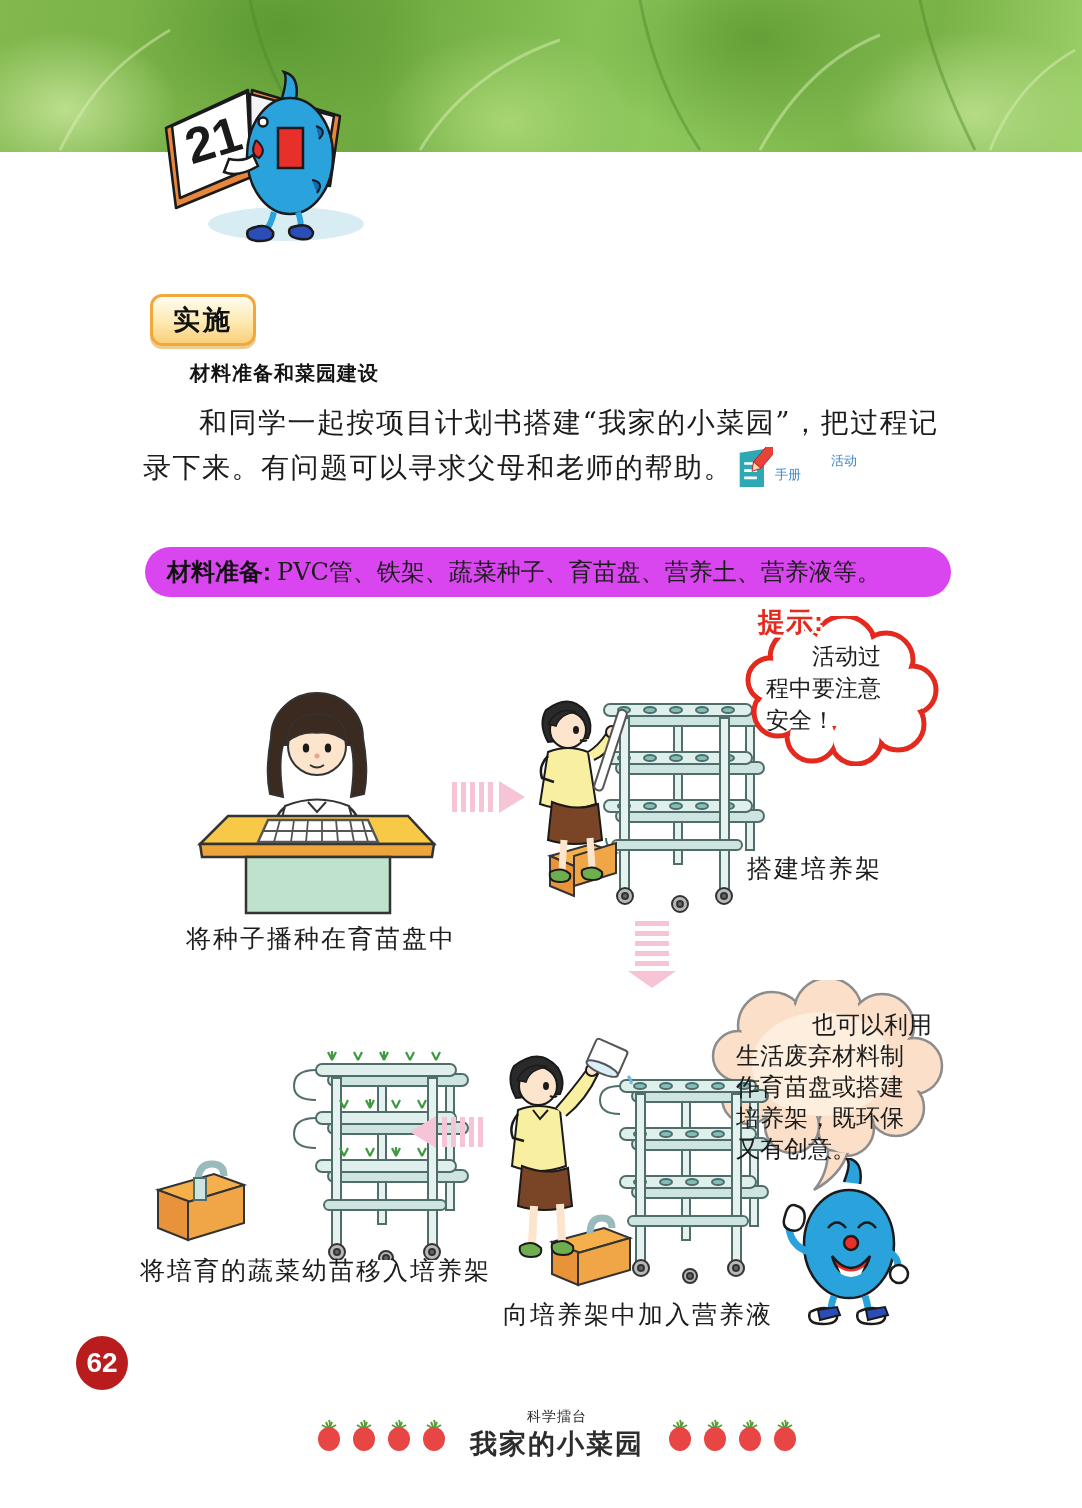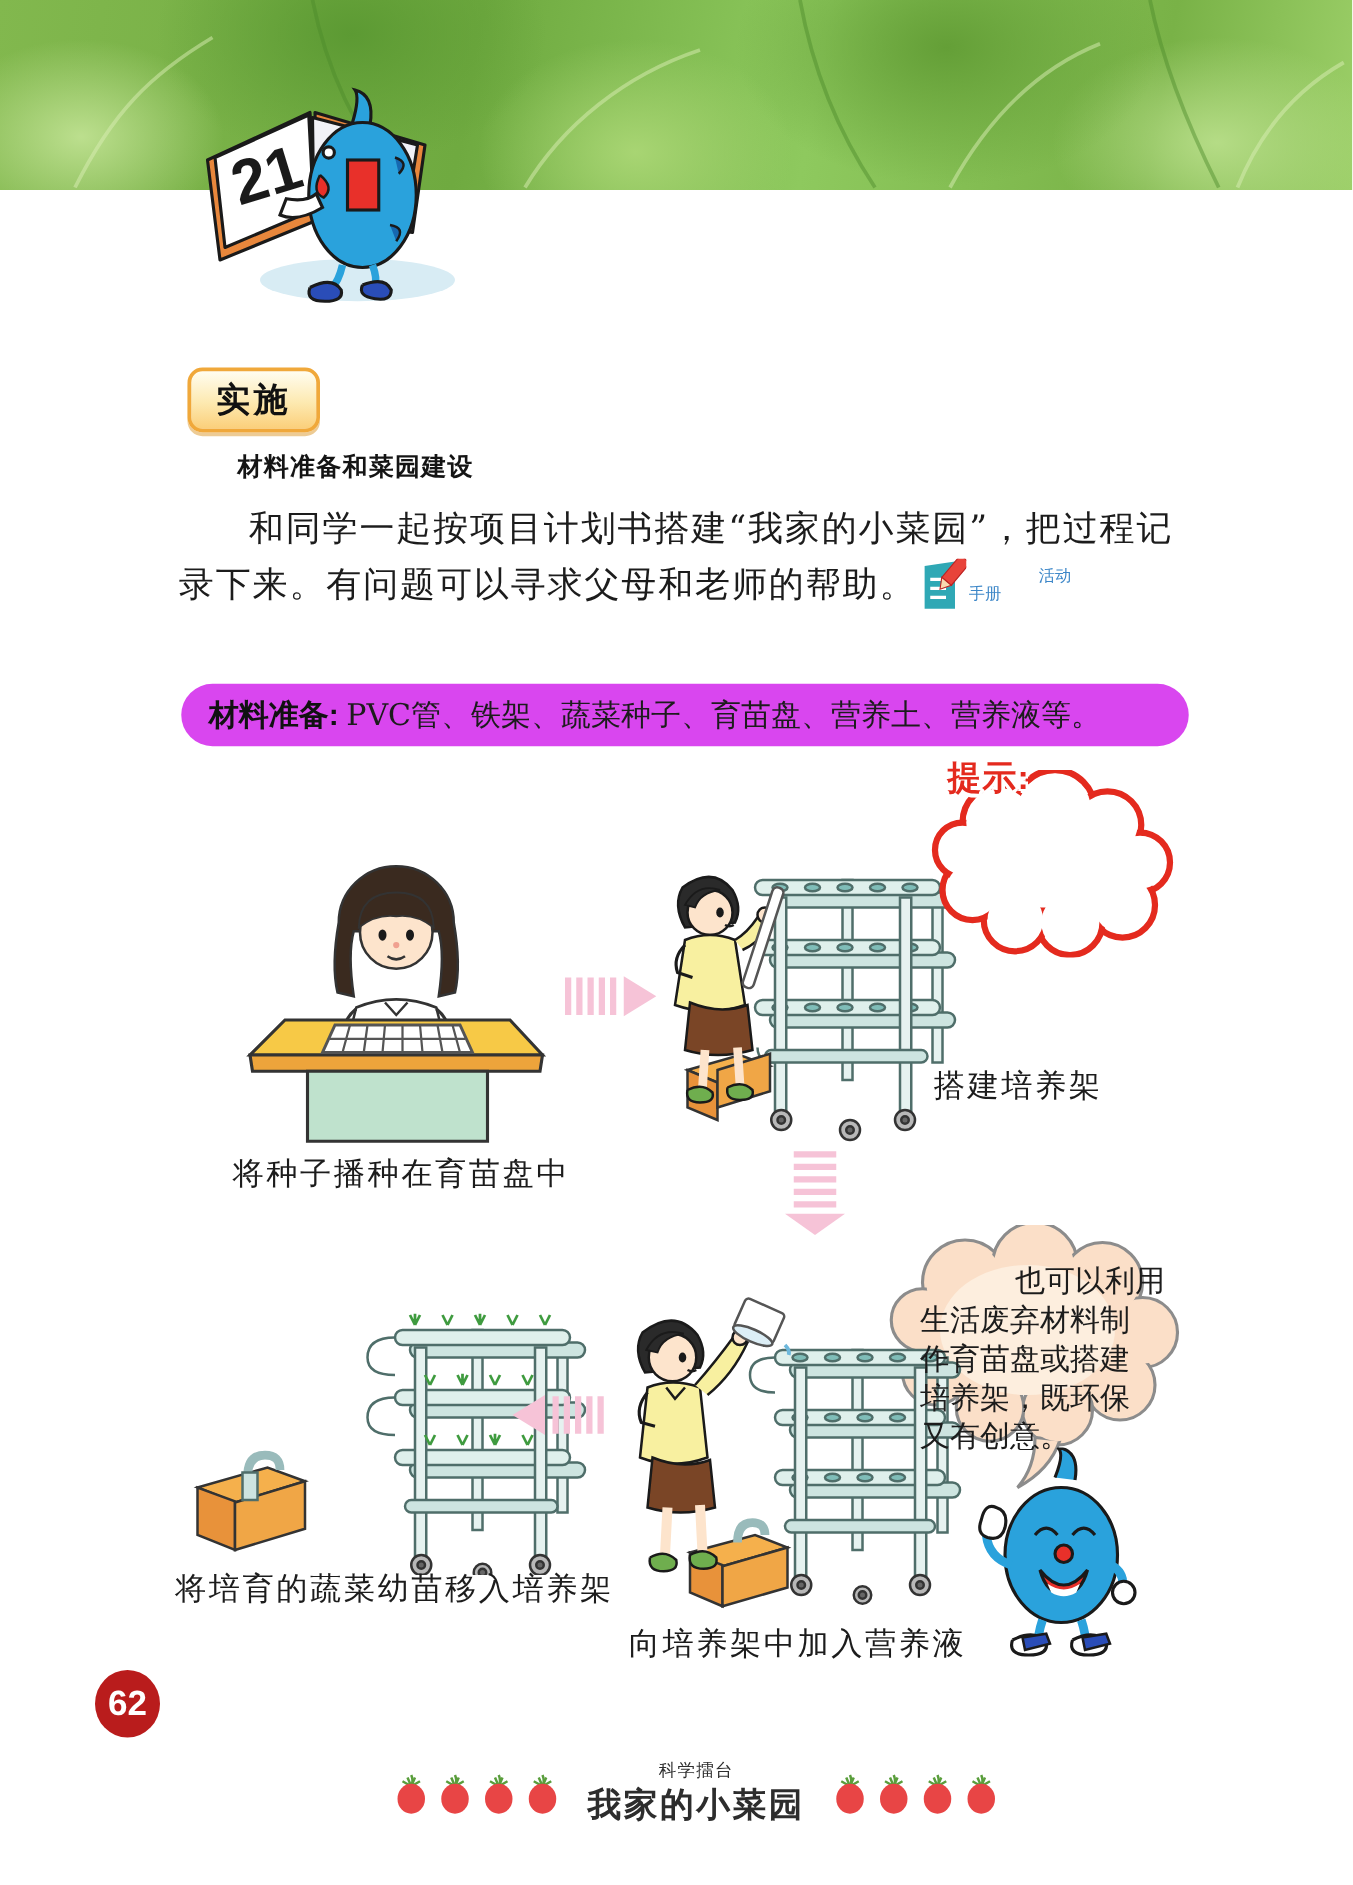"活动过" div.abs { html: none -> <div> <div>活动过</div> <div>程中要注意</div> <div>安全！</div> </div> }
